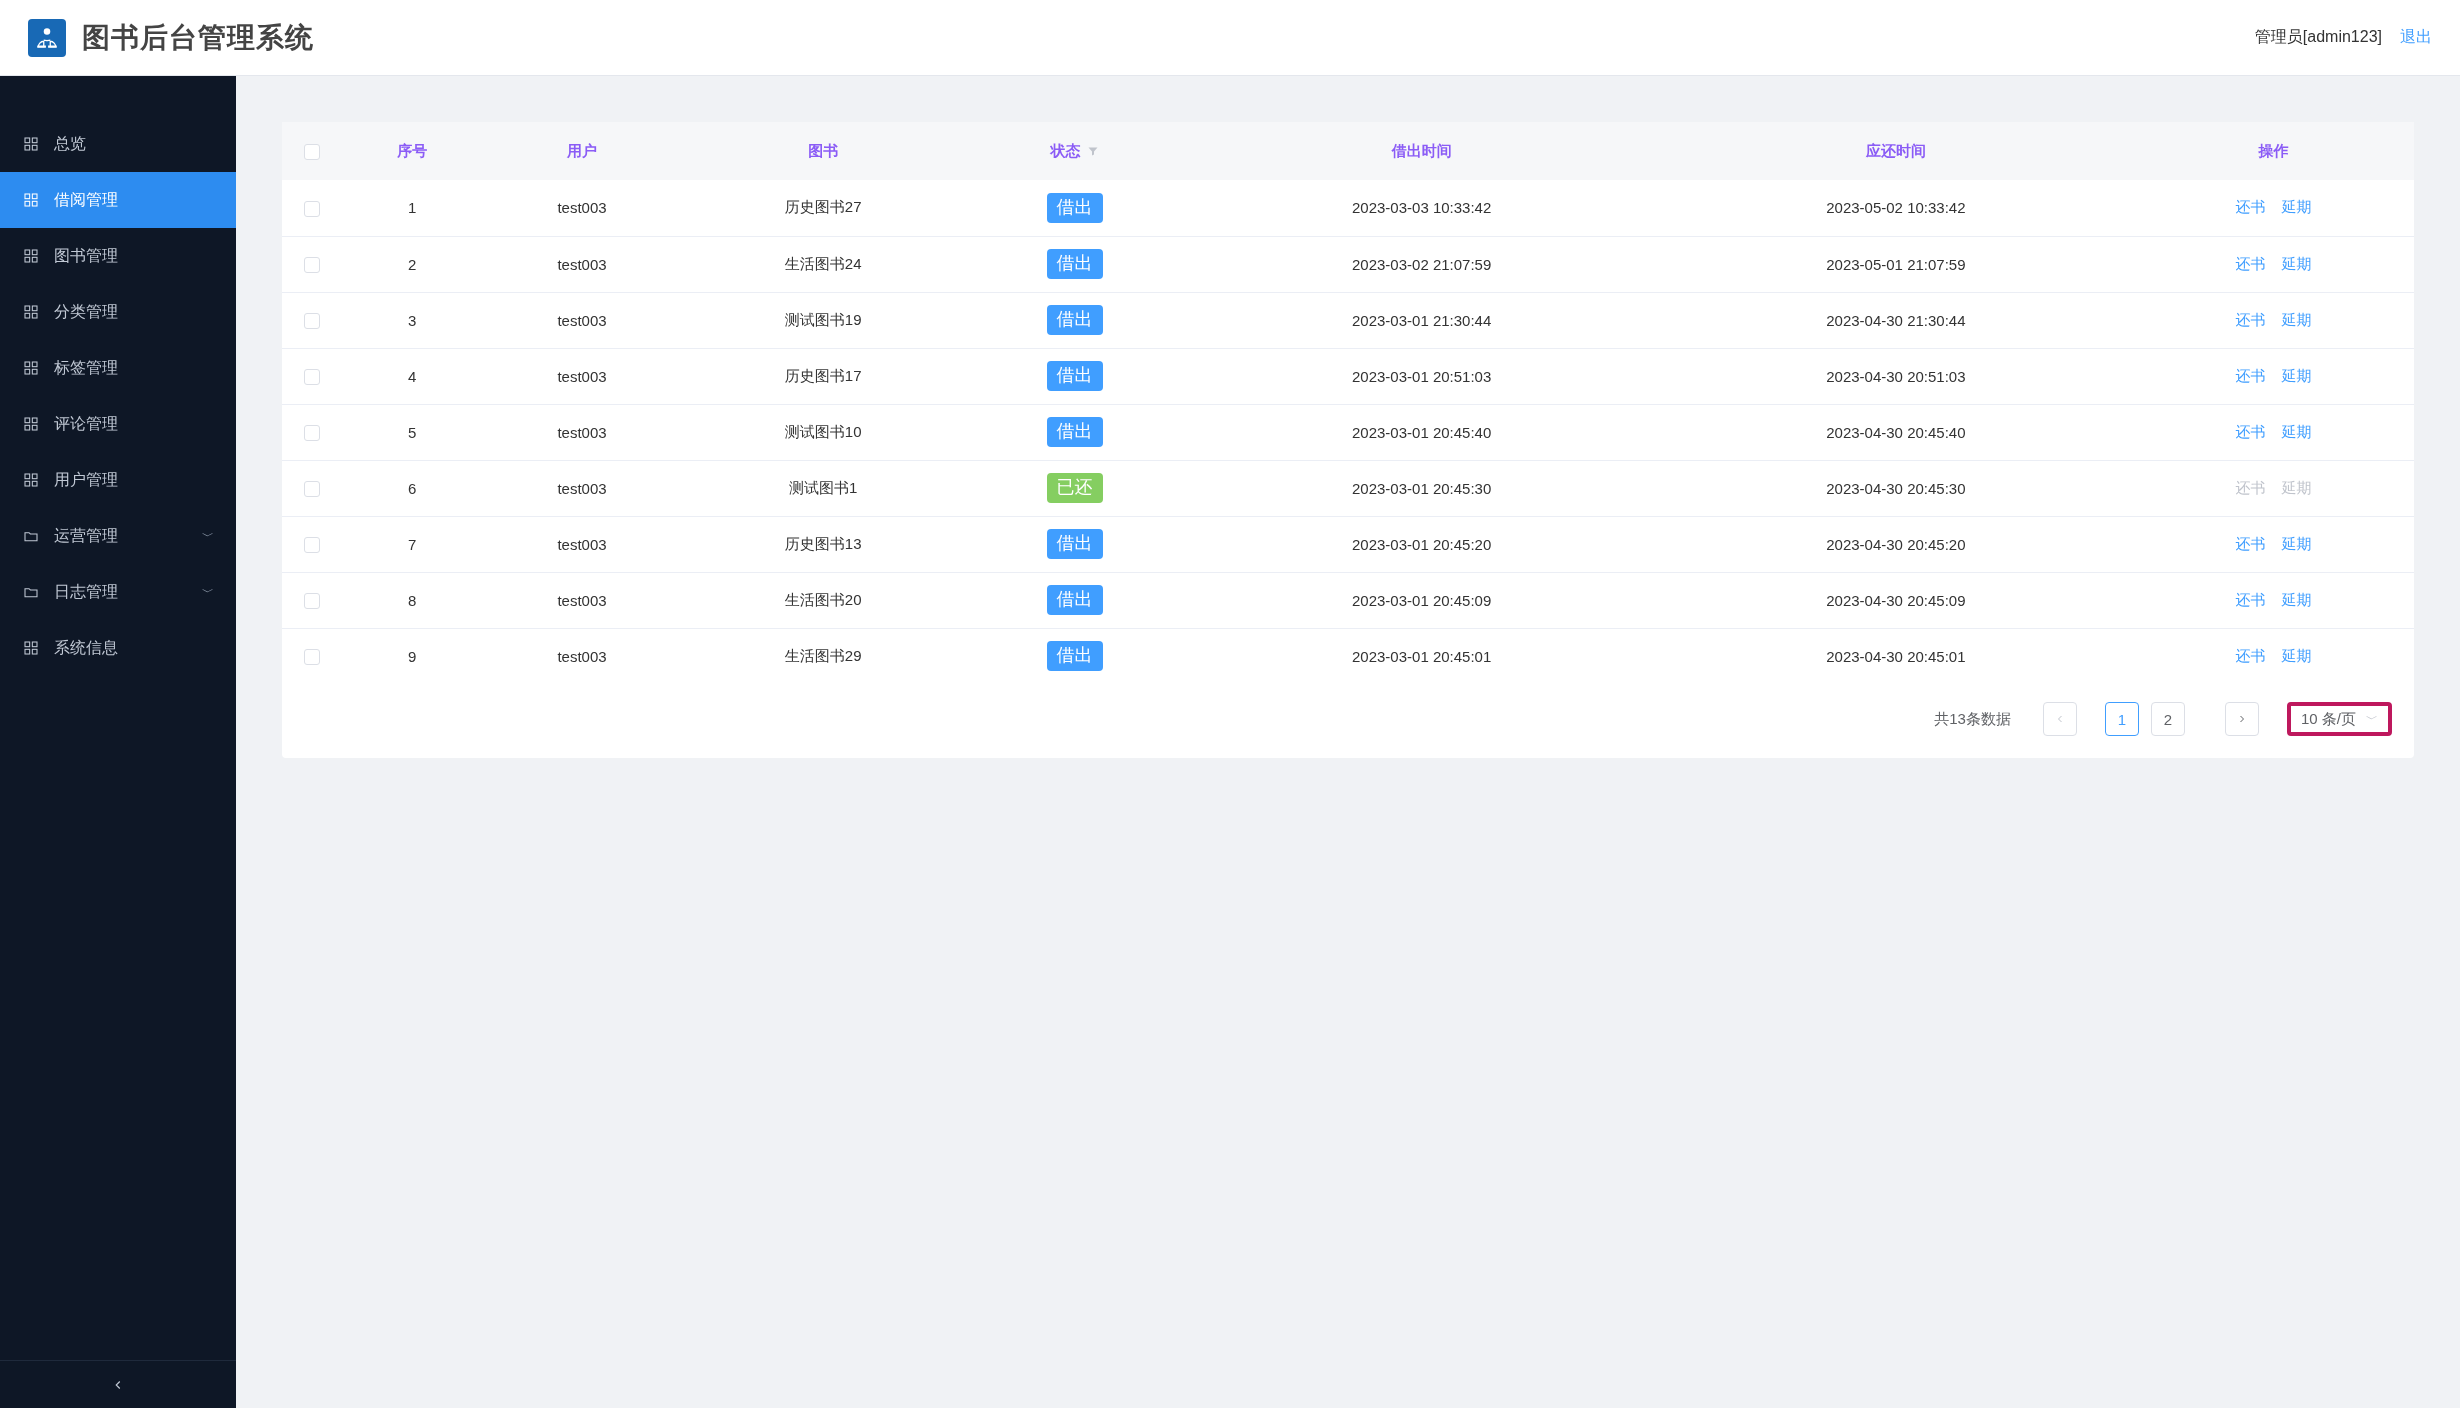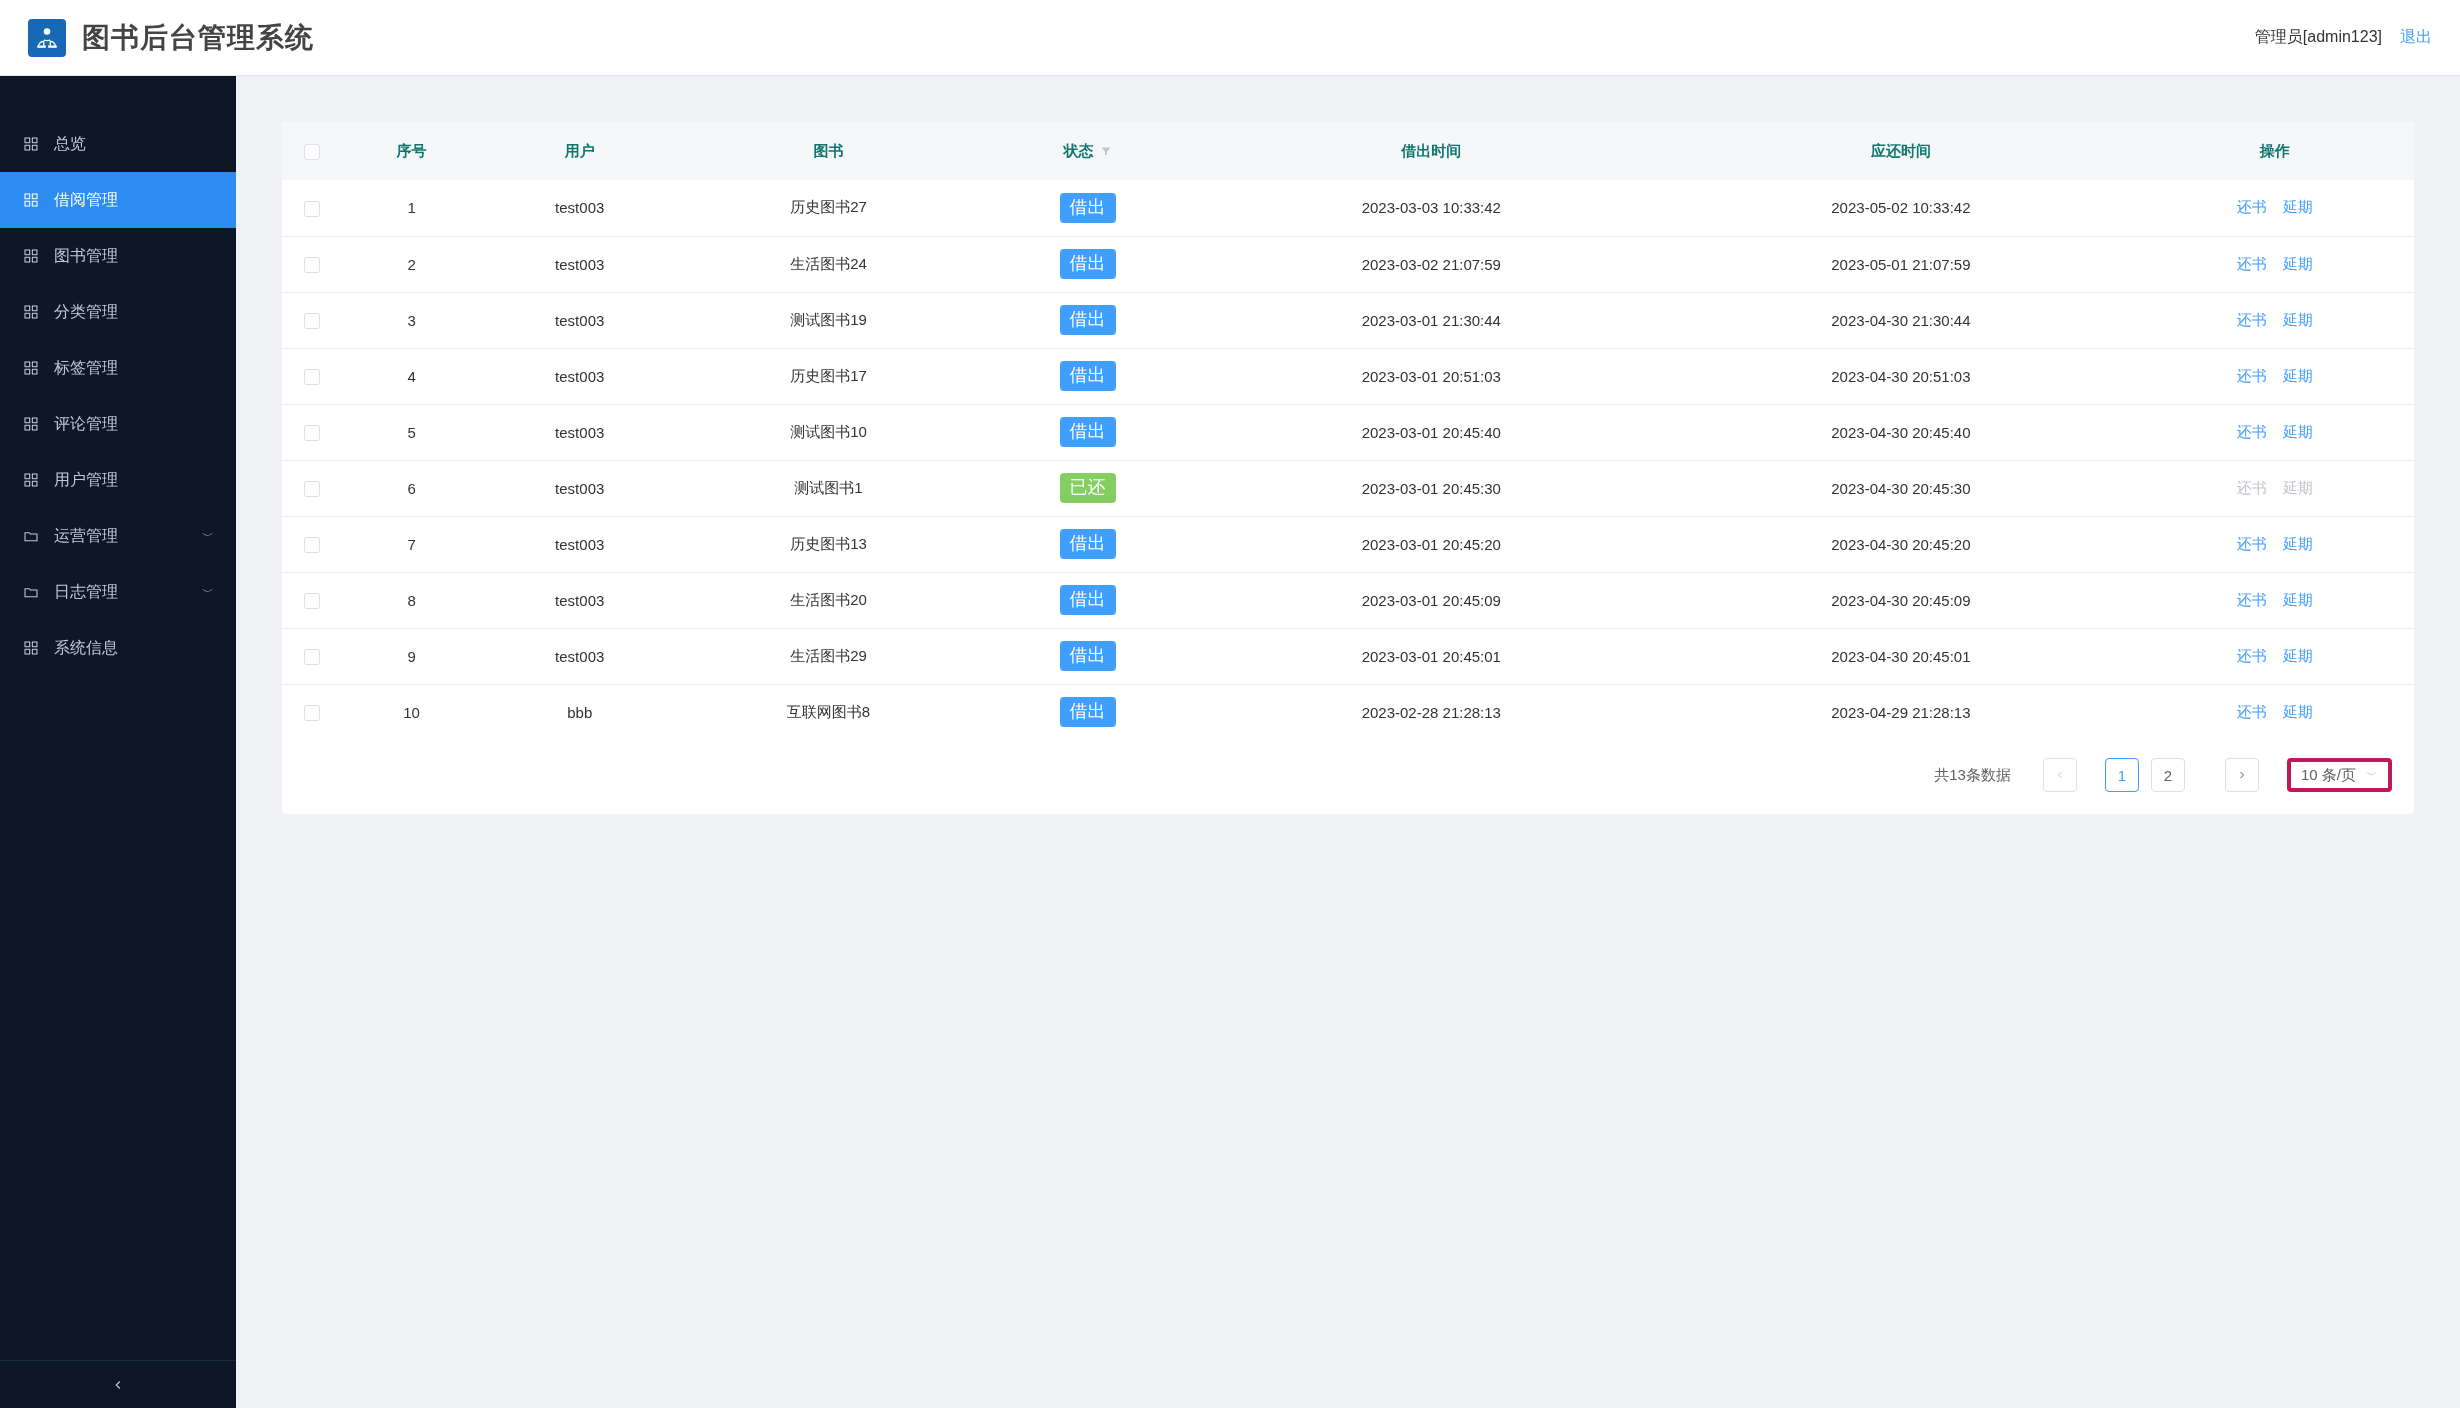"序号" table.data thead th { color: #0f766e -> #8b5cf6 }
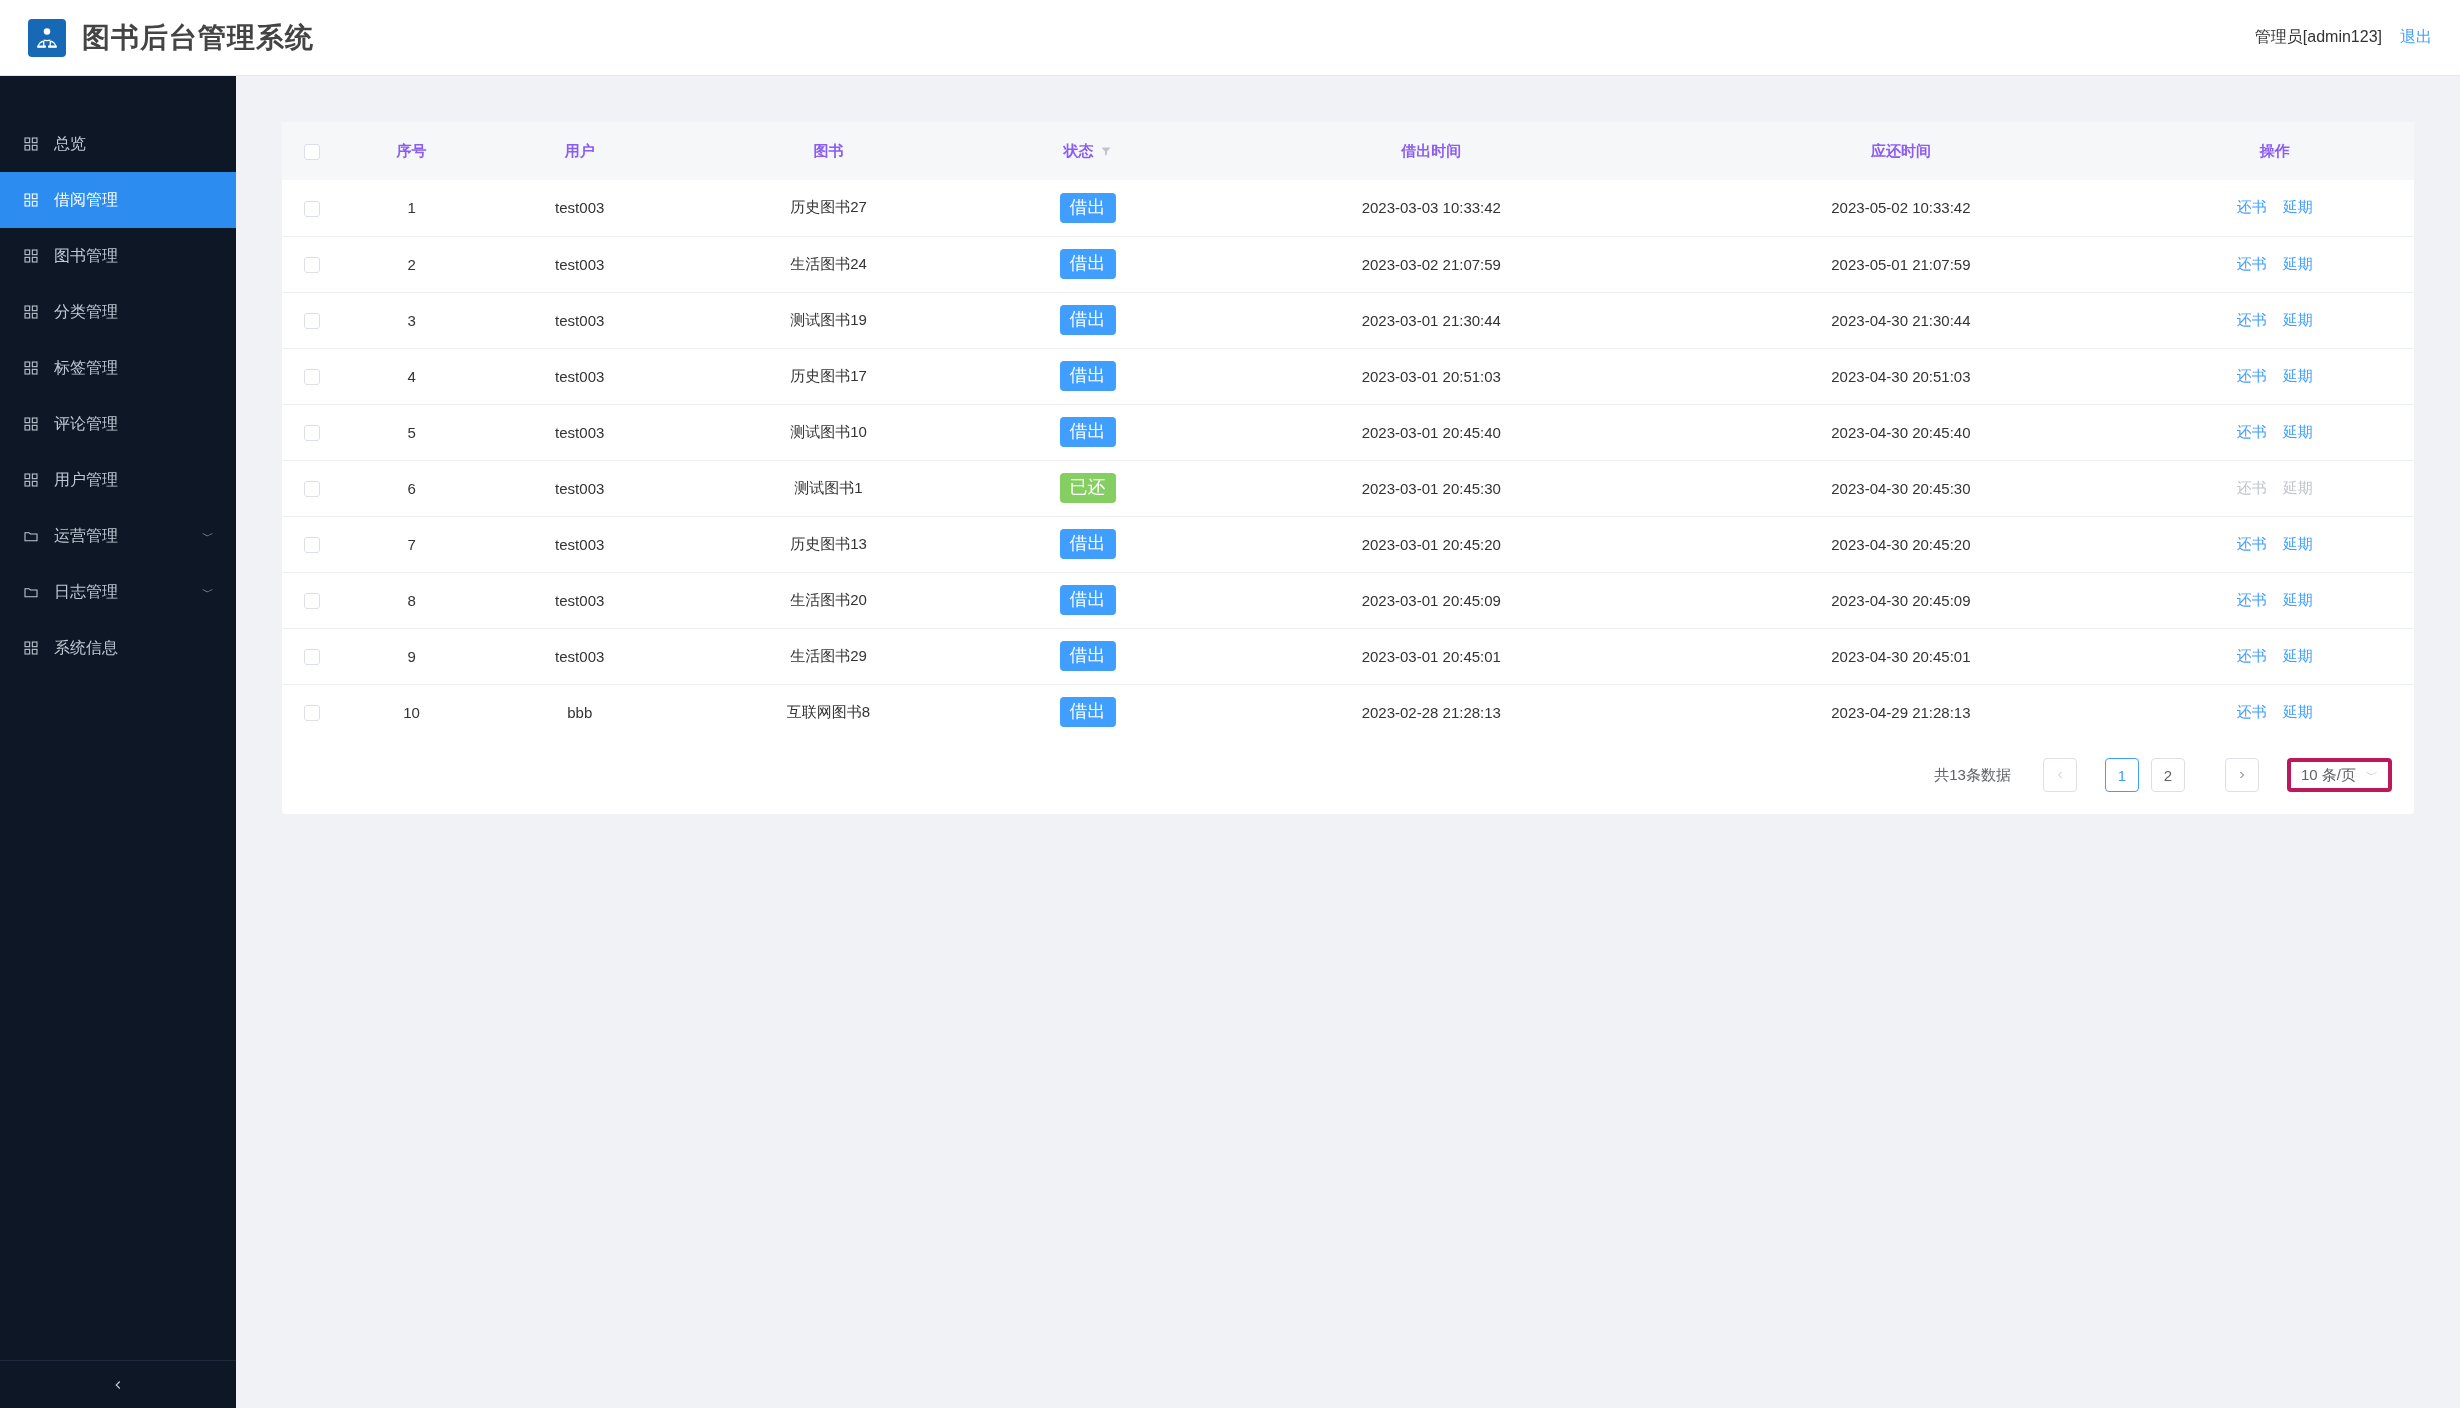"10" tr { html: <tr> <td><span></span></td> <td>10</td> <td>bbb</td> <td>互联网图书8</td> <td><span>借出</span></td> <td>2023-02-28 21:28:13</td> <td>2023-04-29 21:28:13</td> <td><span> <span>还书</span> <span>延期</span> </span></td> </tr> -> none }
